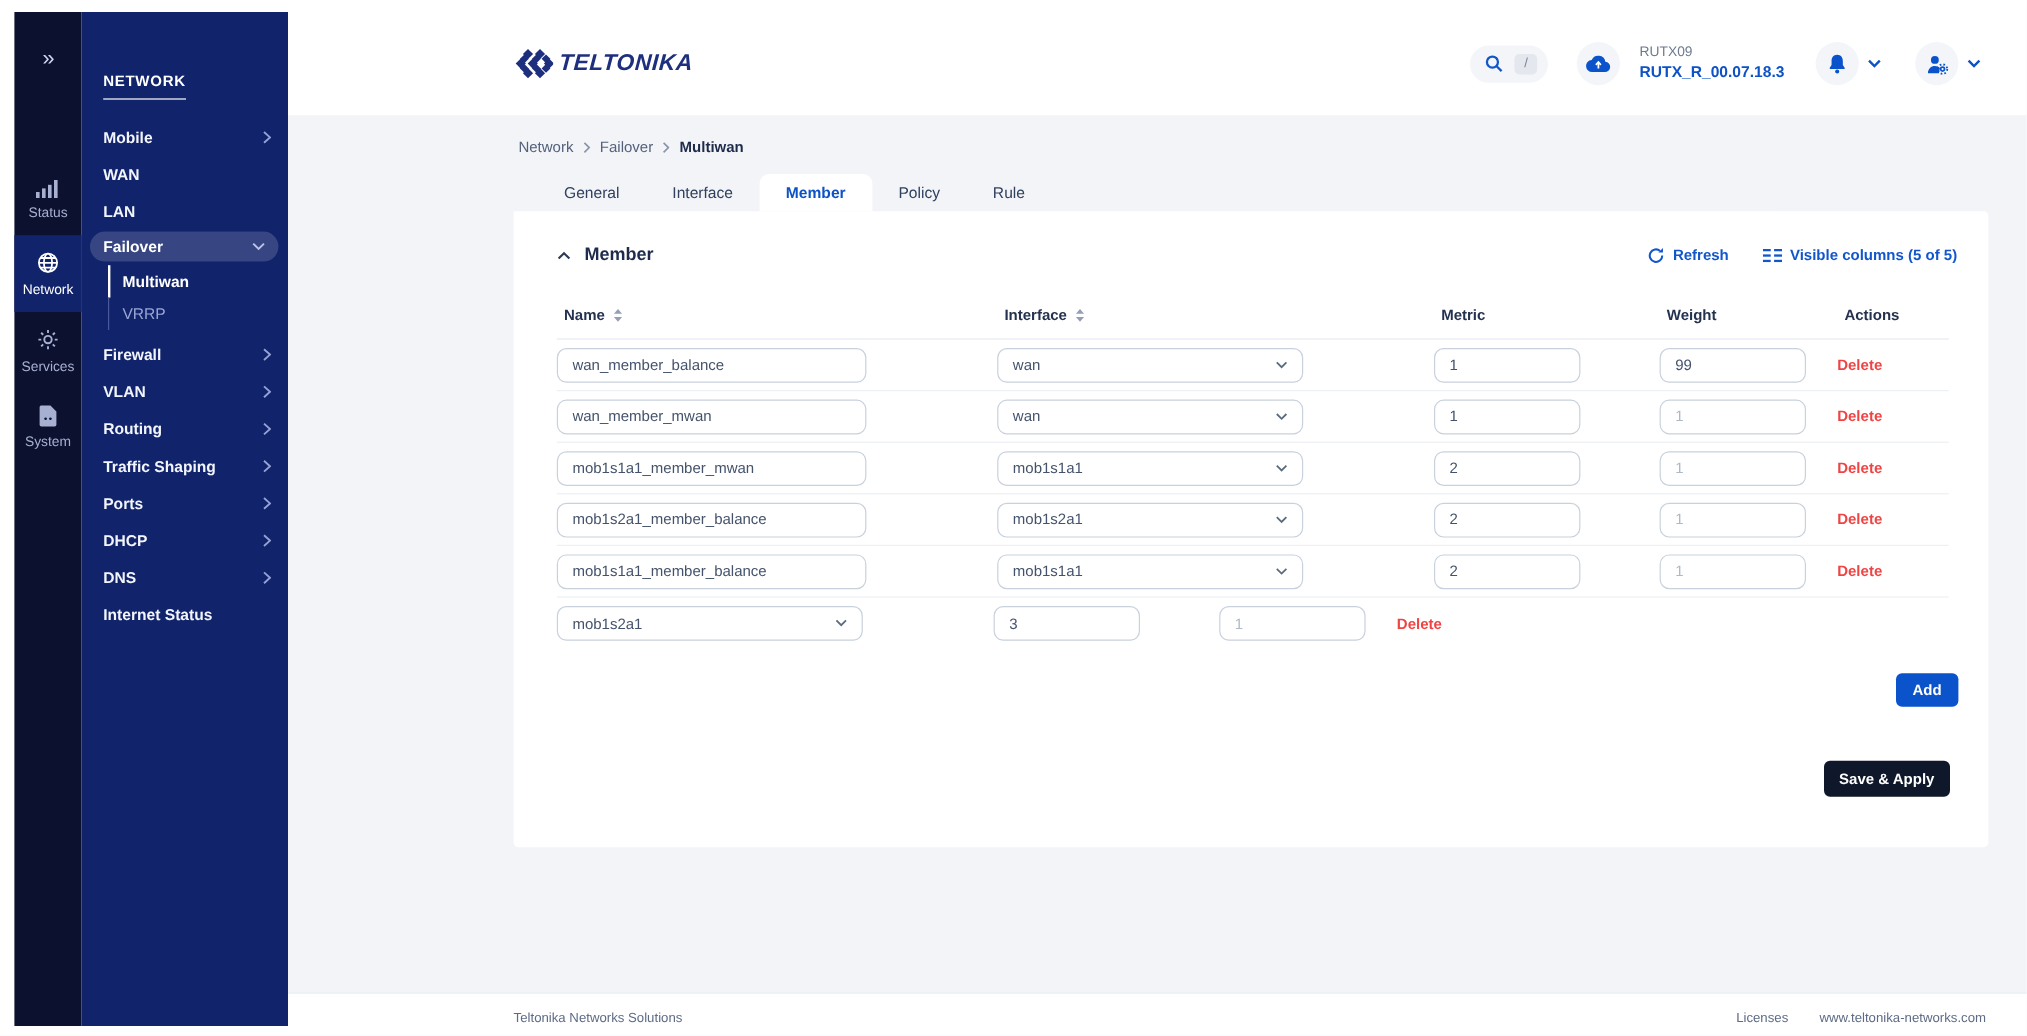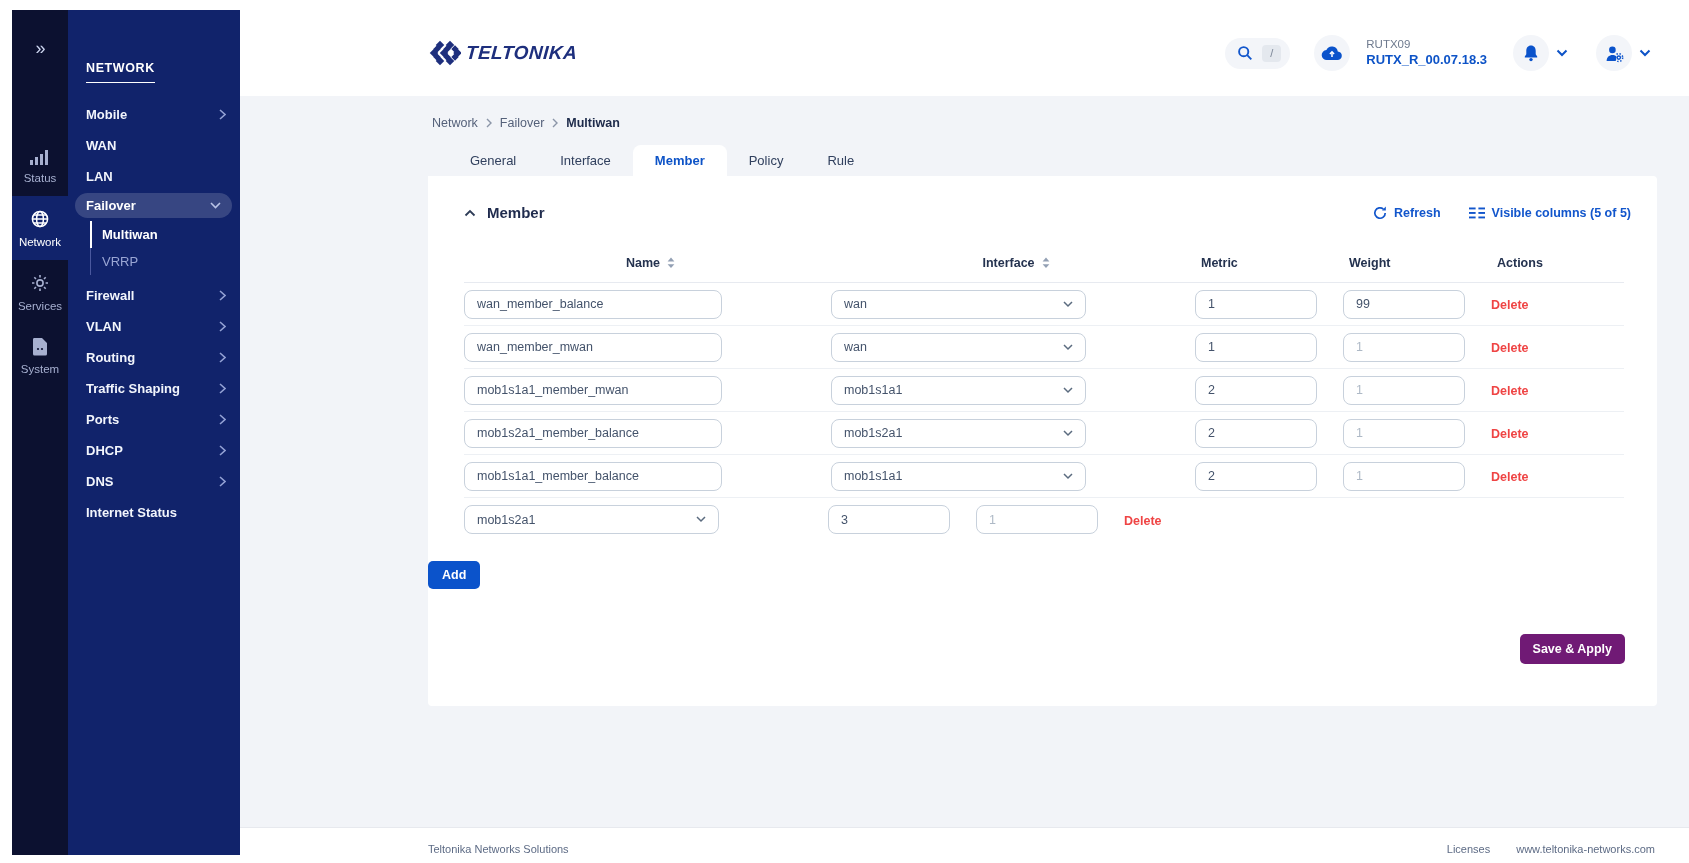"Name" .tbl-head .sortable { justify-content: center -> none }
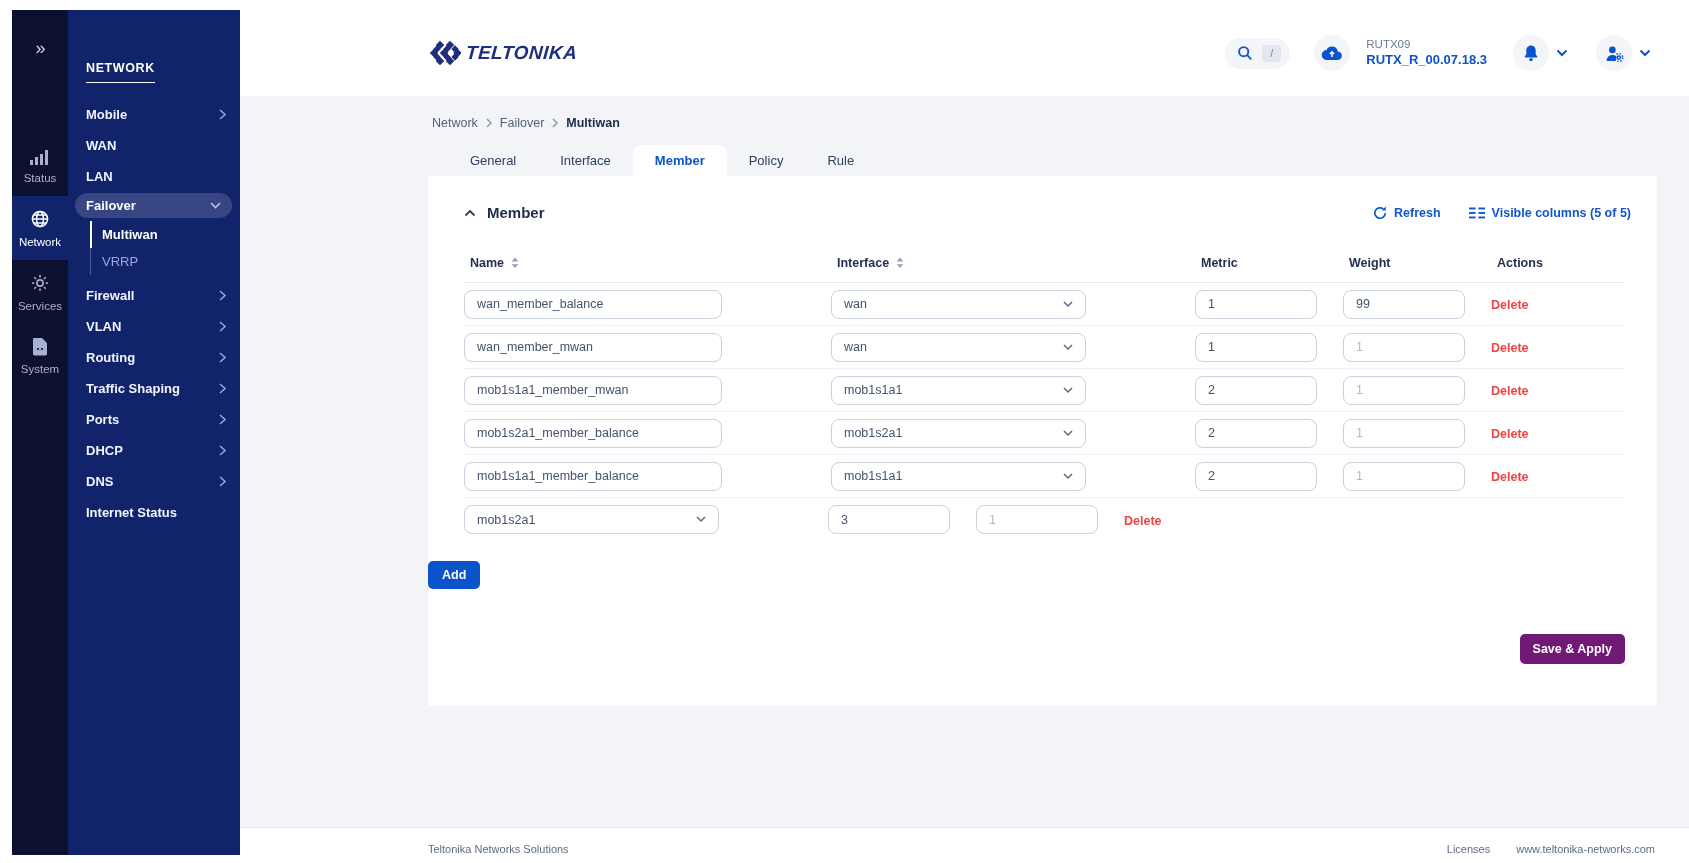"Weight" .col-weight { margin-left: none -> 40px }
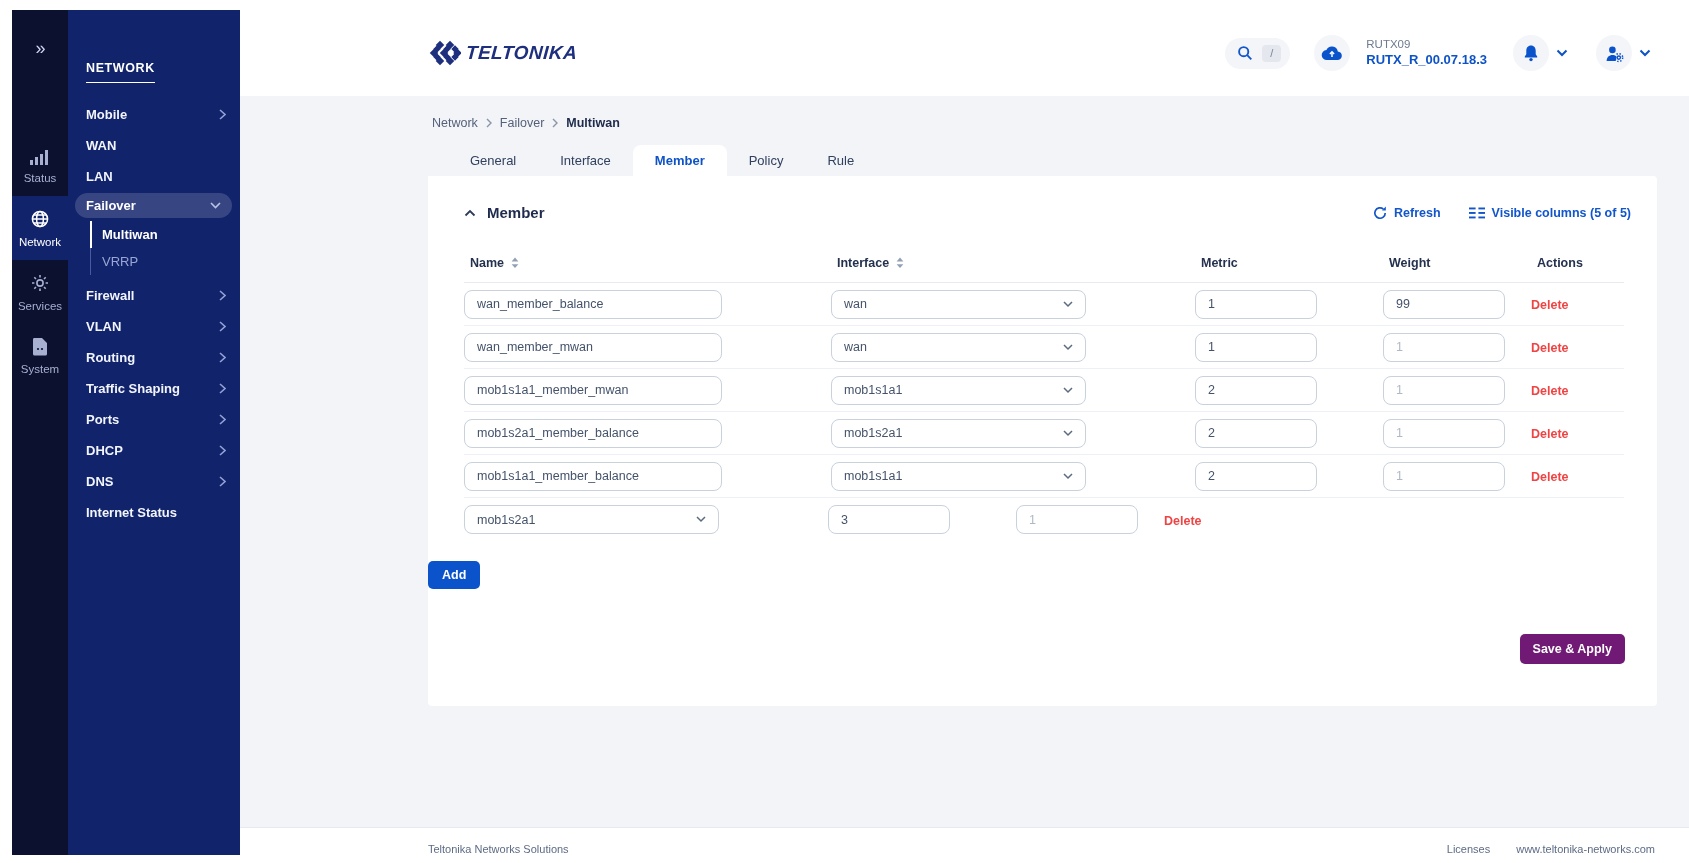"Add" .add-row { justify-content: none -> flex-end }
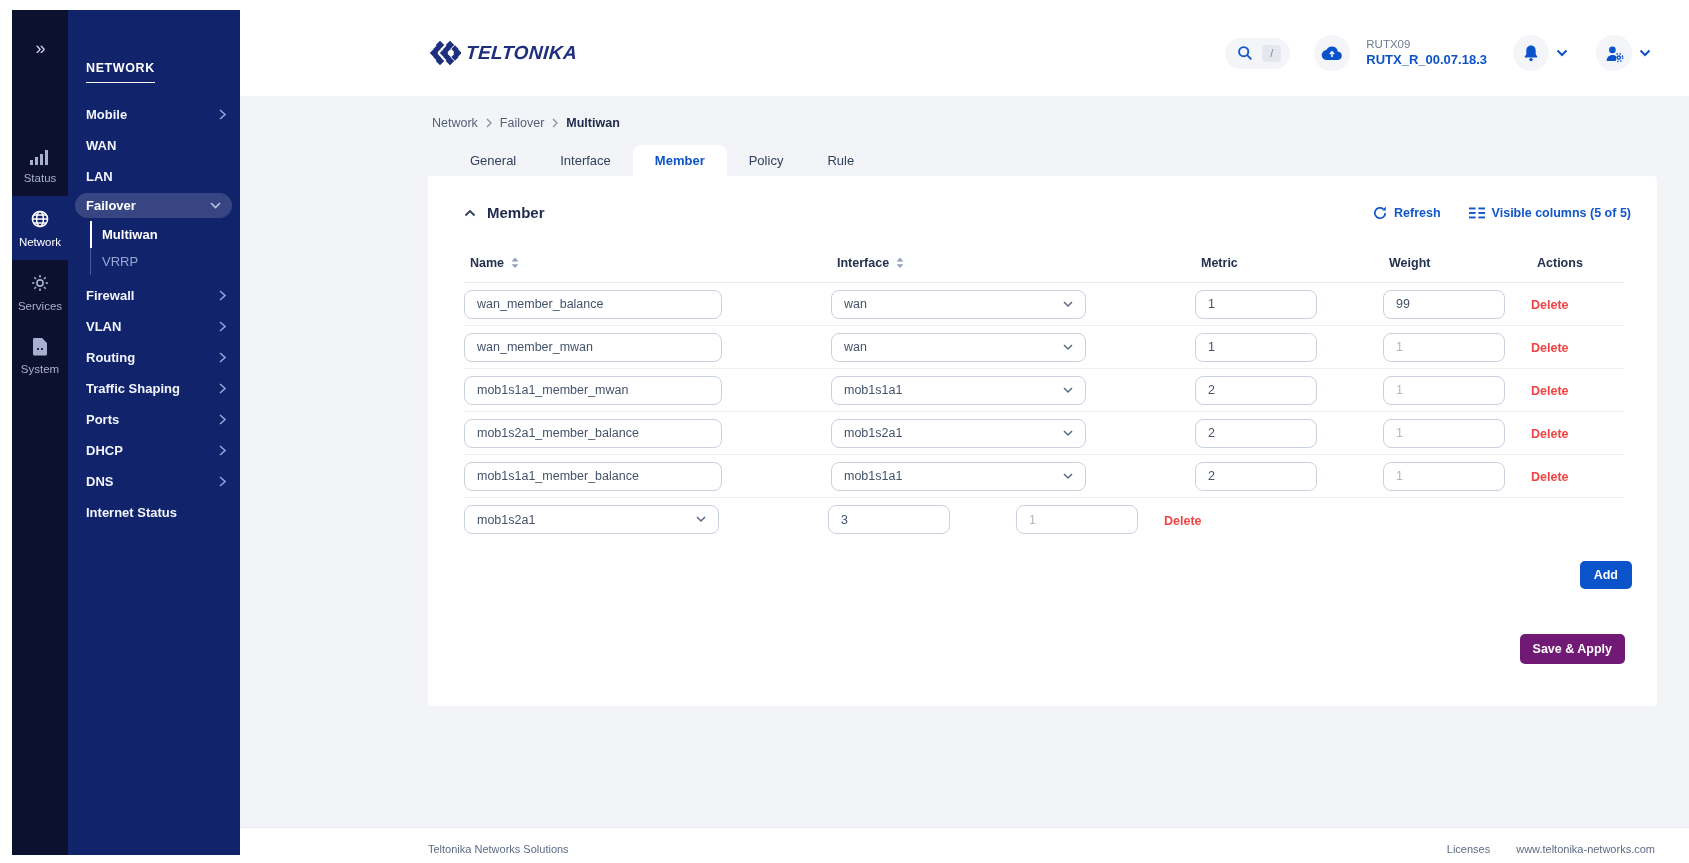"Save & Apply" .btn.save { background: #701a75 -> #0f172a }
